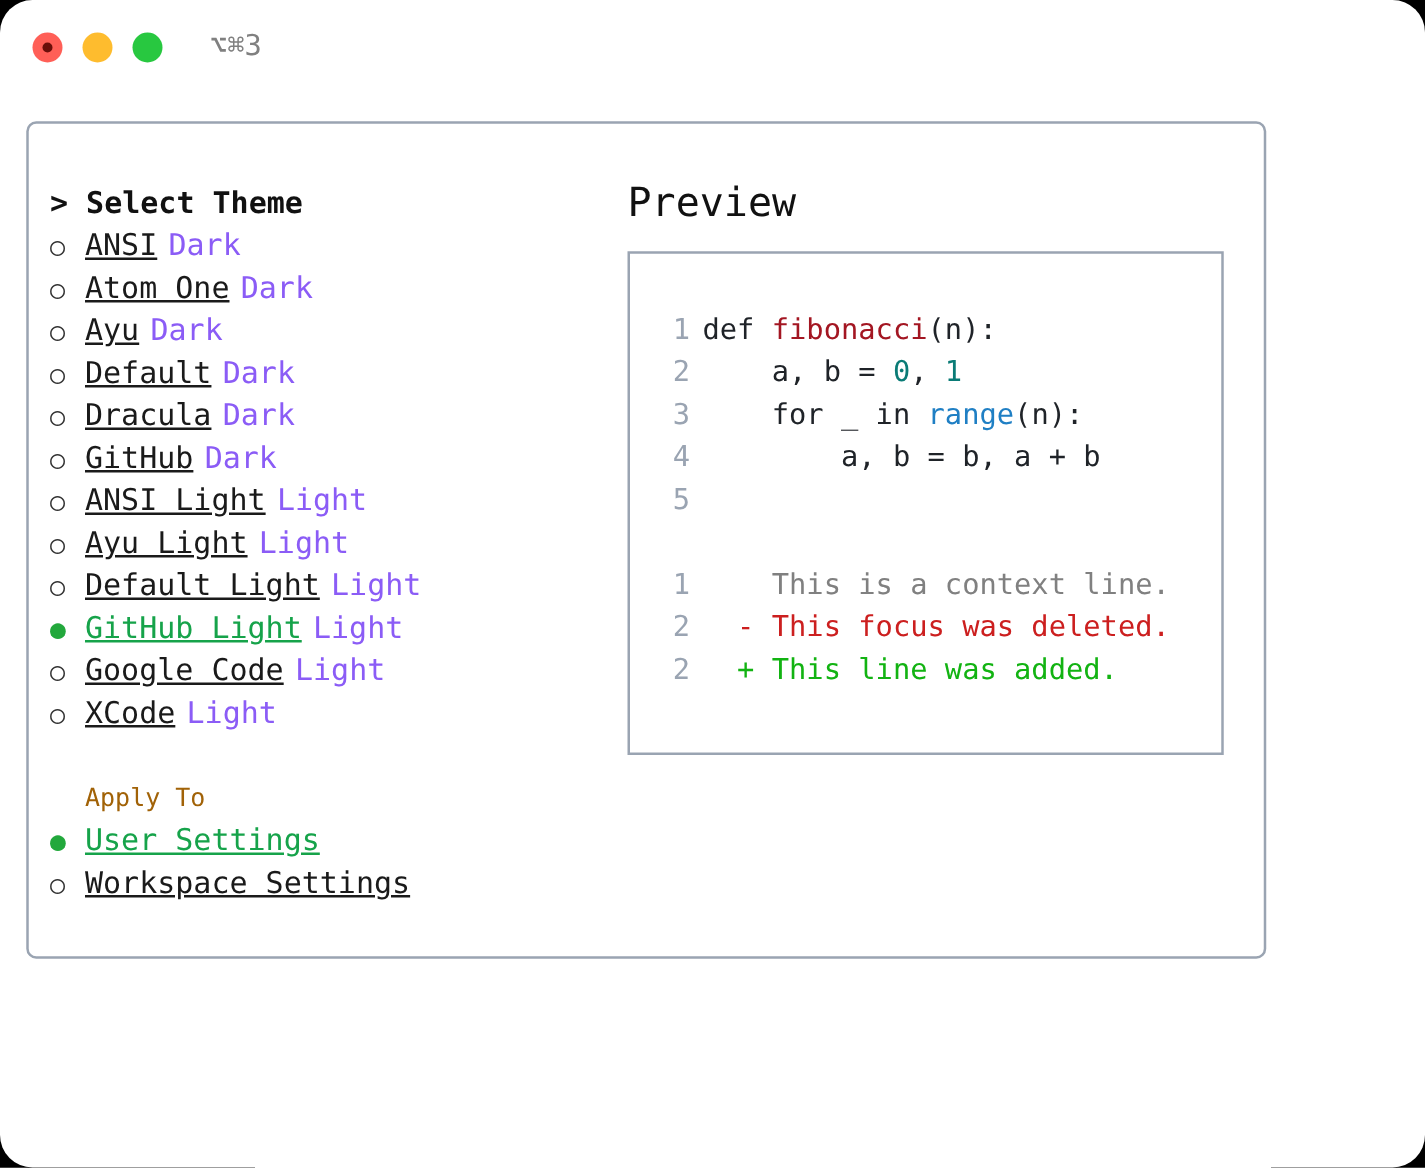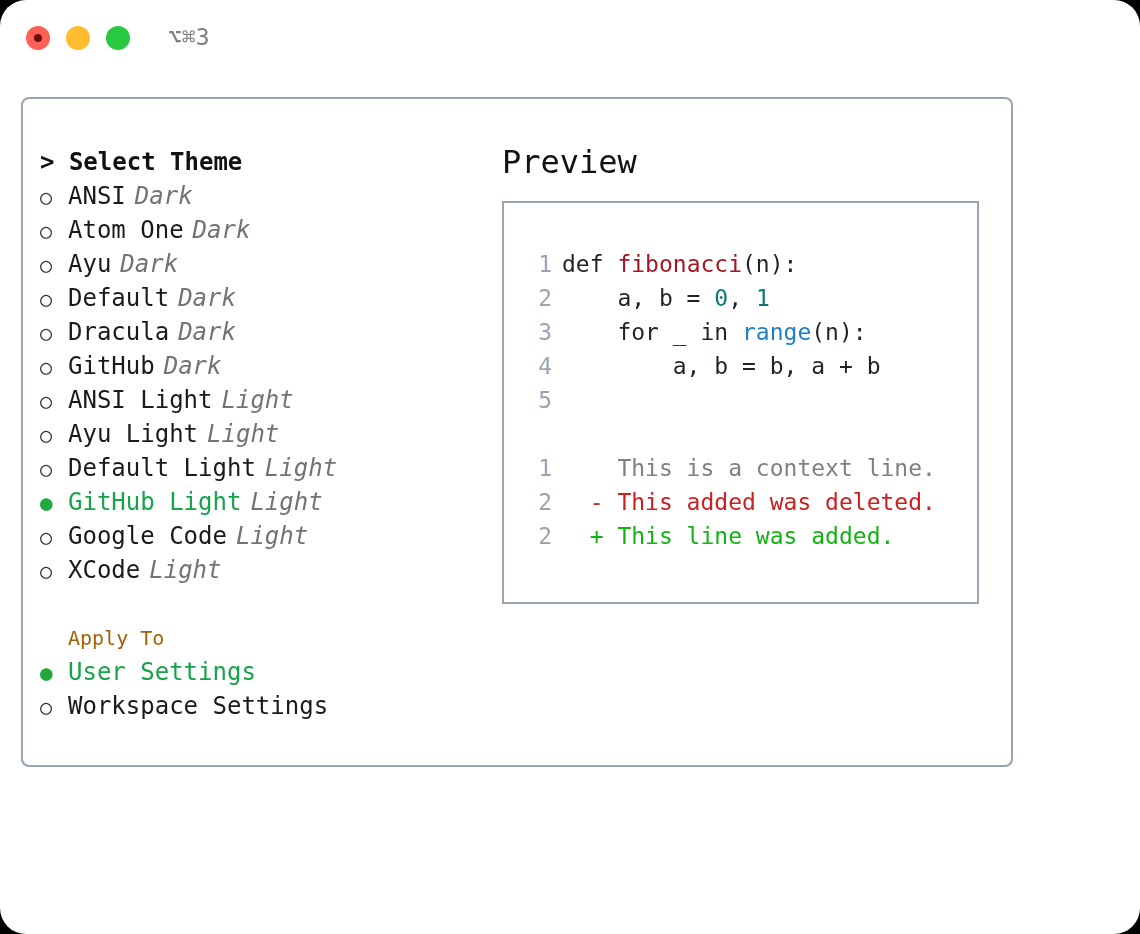"ANSI" .label { text-decoration: none -> underline }
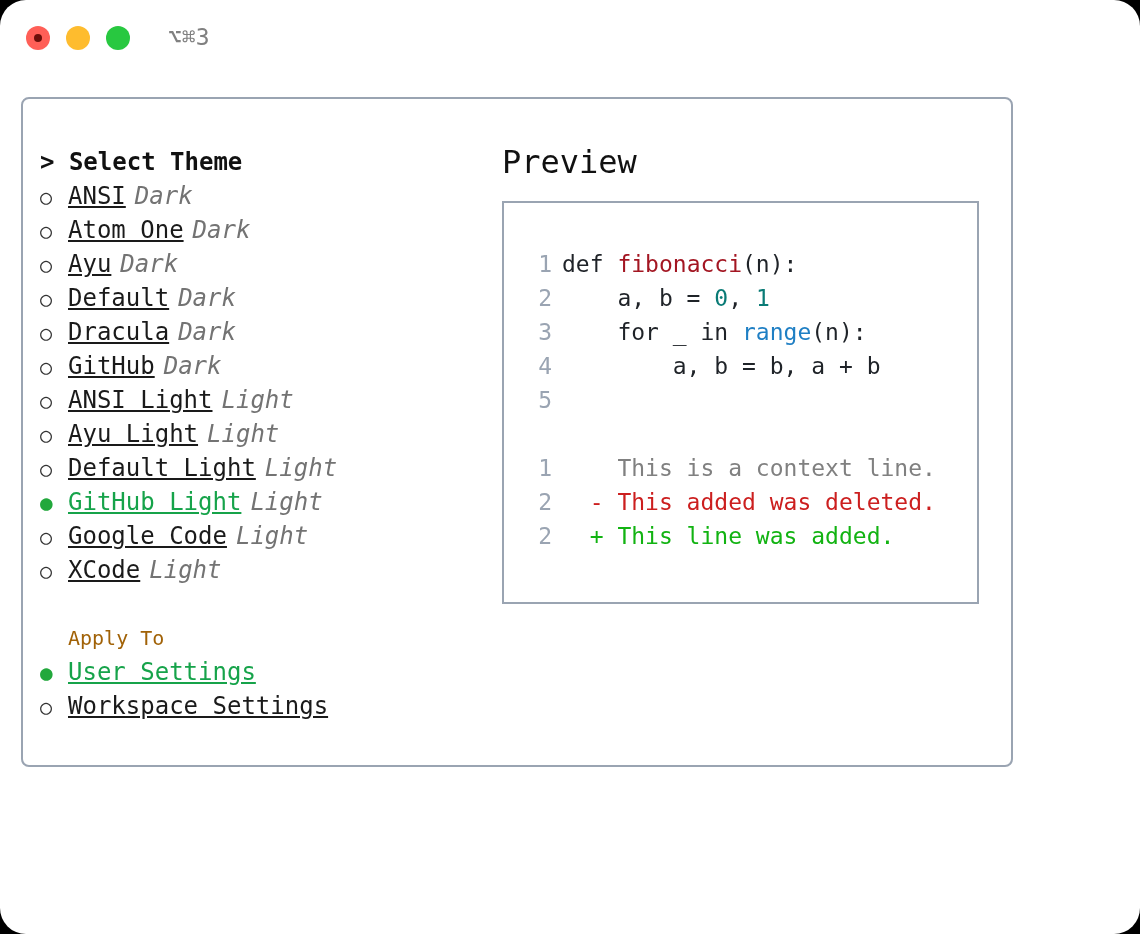"Dark" .suffix { color: #737373 -> #8b5cf6; font-style: italic -> none }
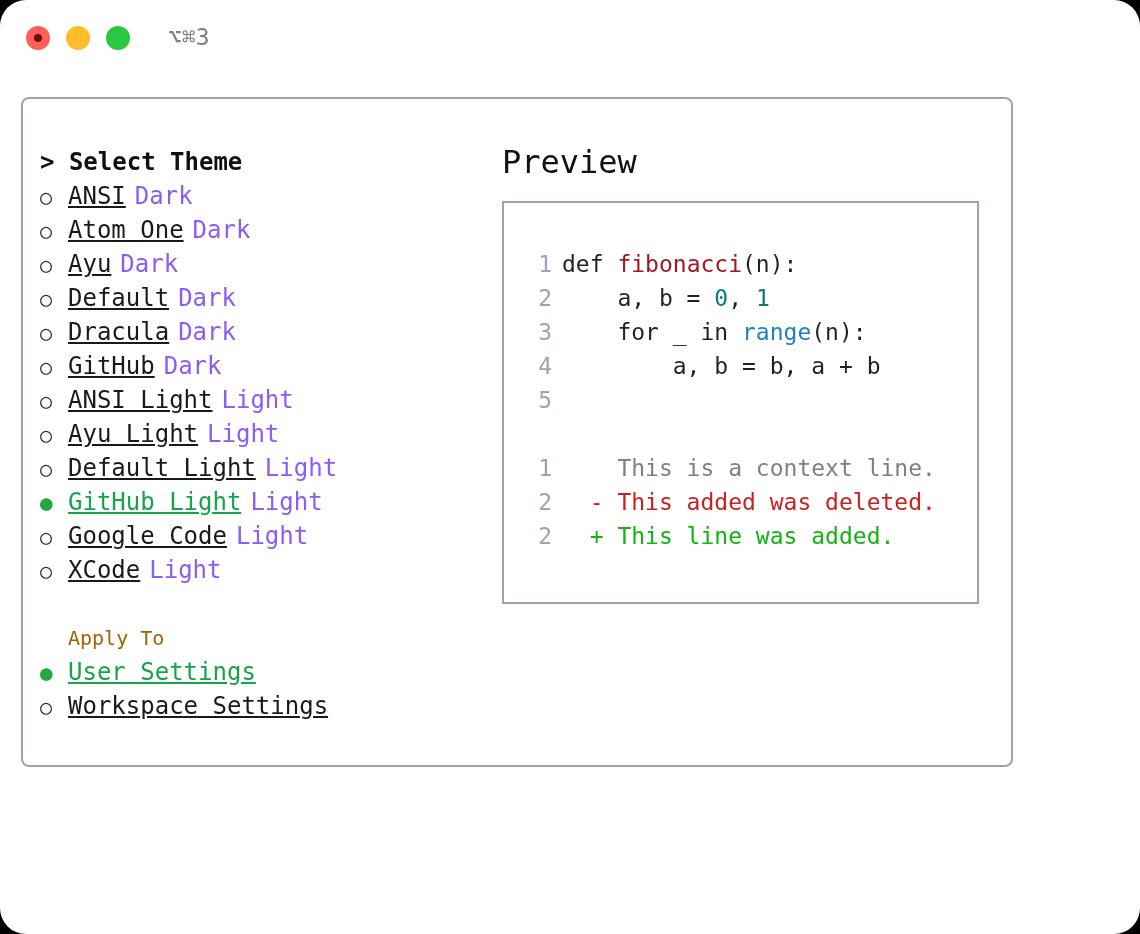"- This added was deleted." span.diff-del { text: added -> focus }
